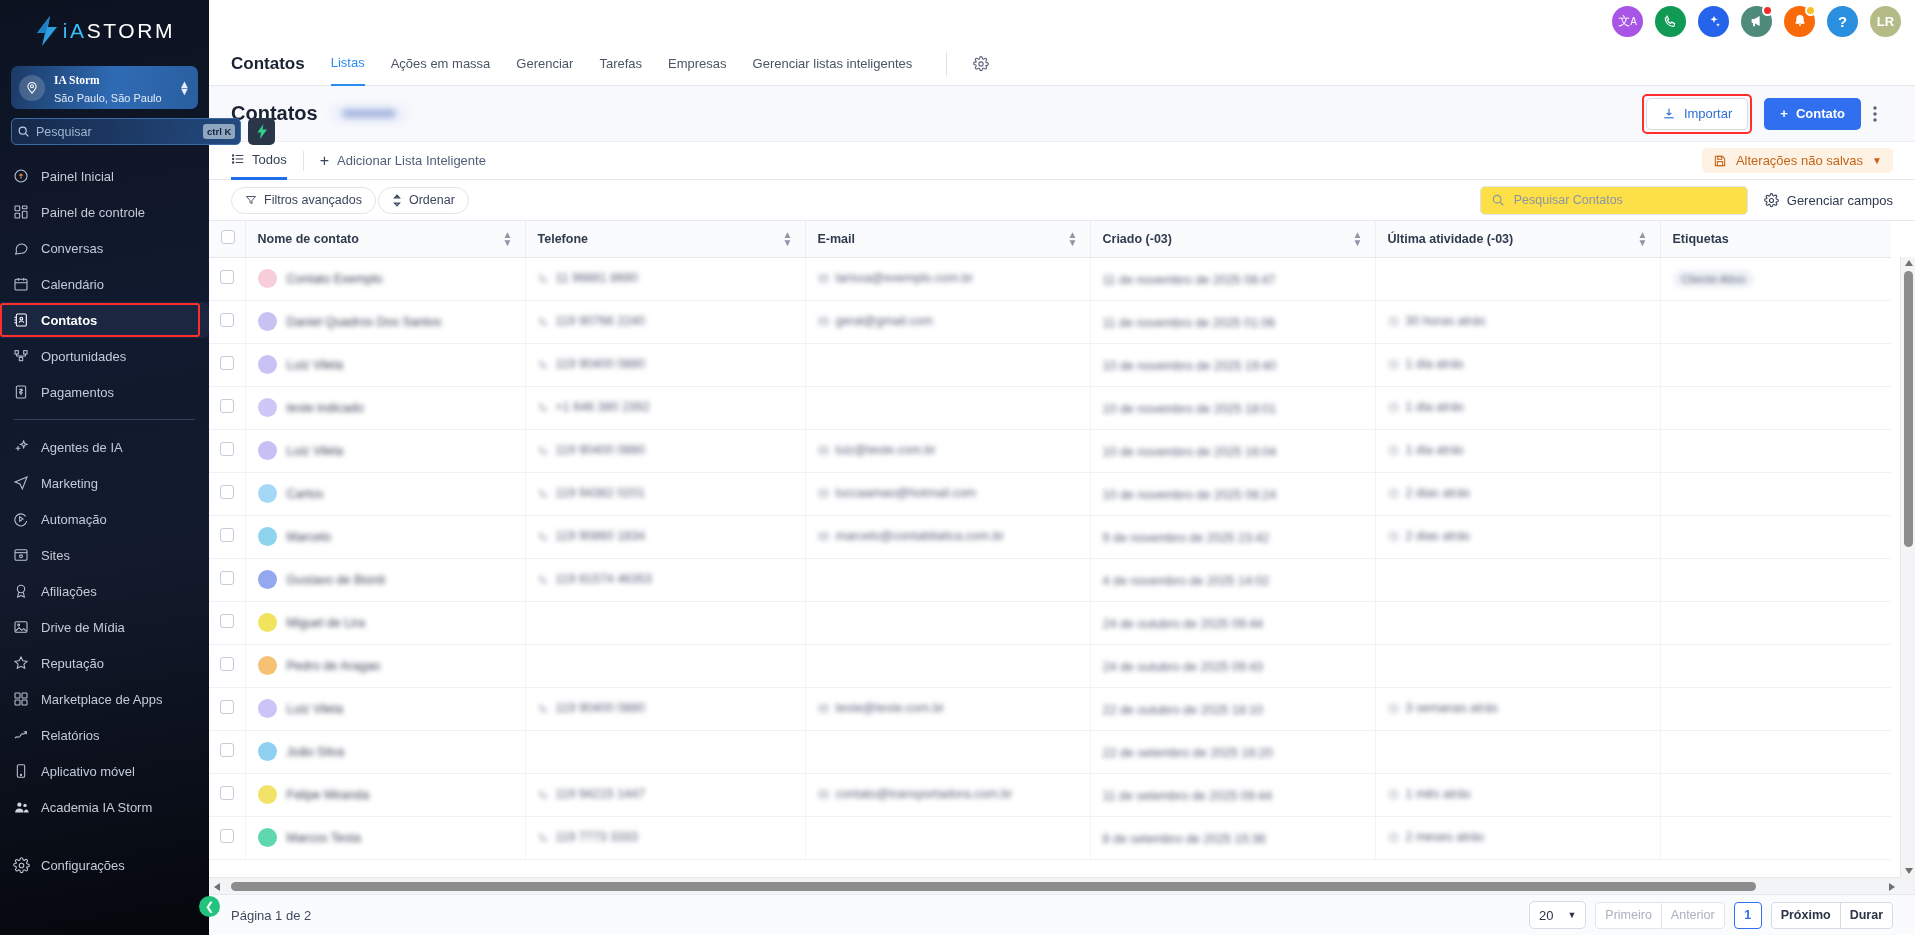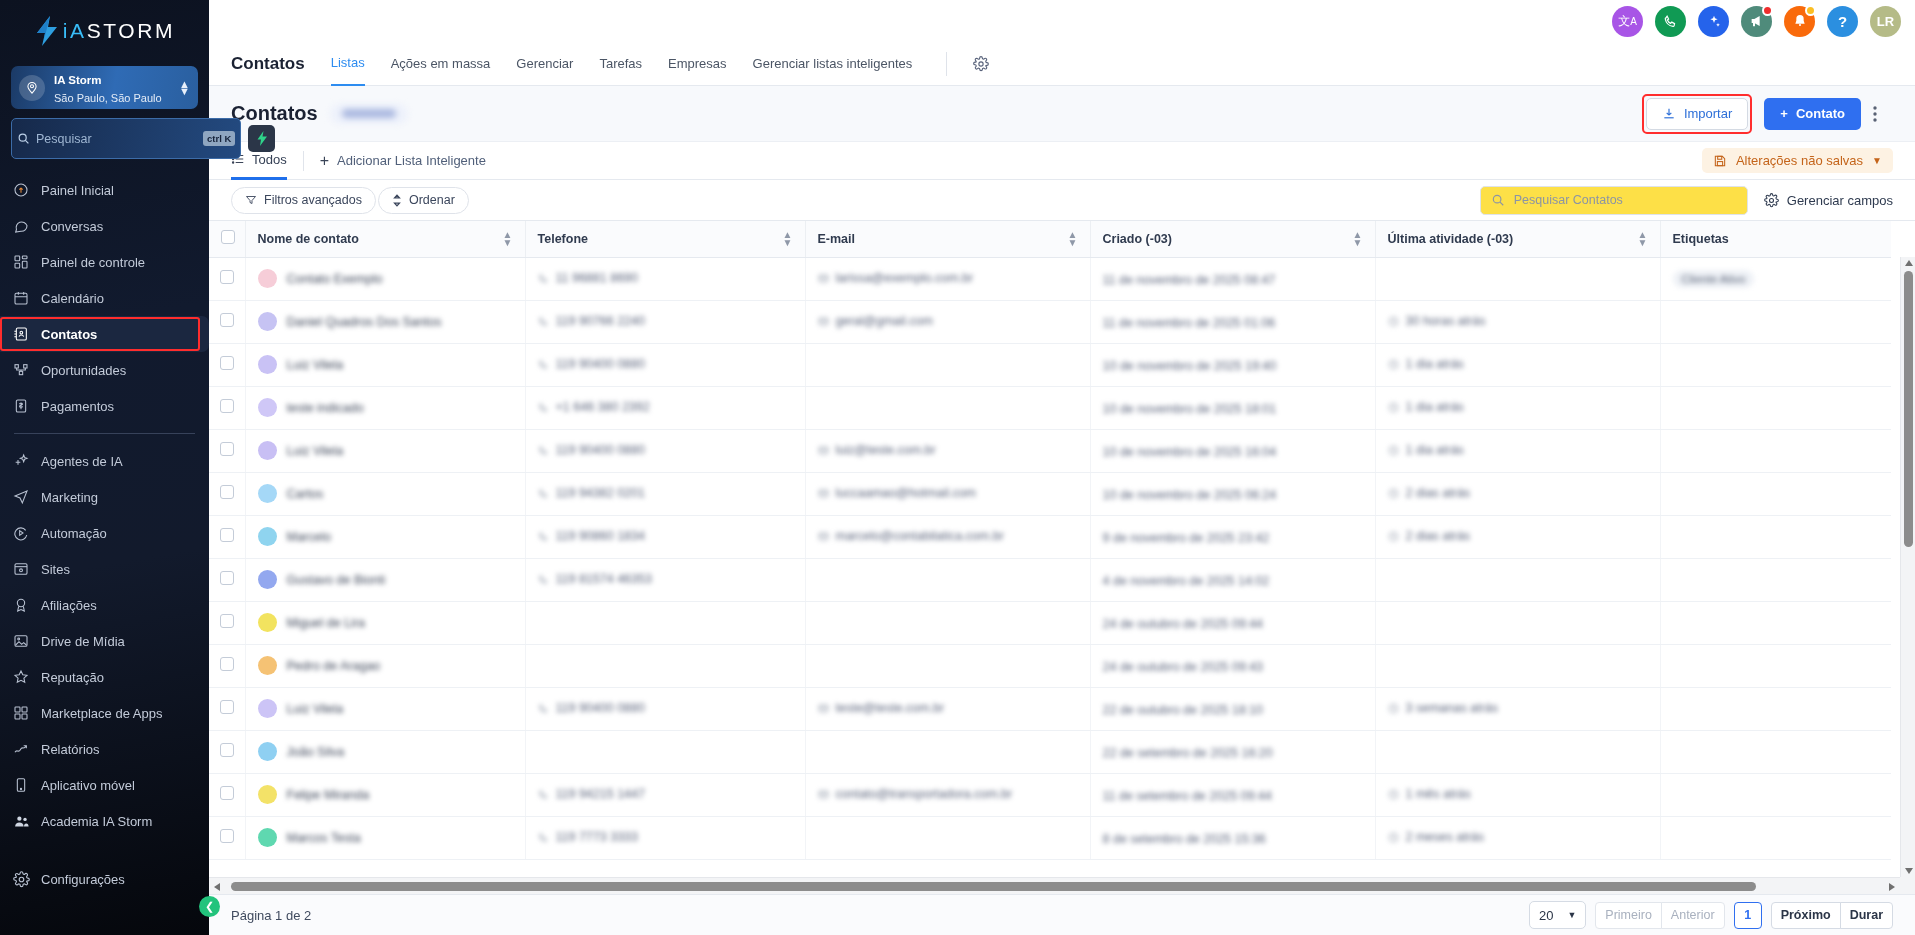"IA Storm" .loc-name { font-family: none -> Liberation Serif, serif }
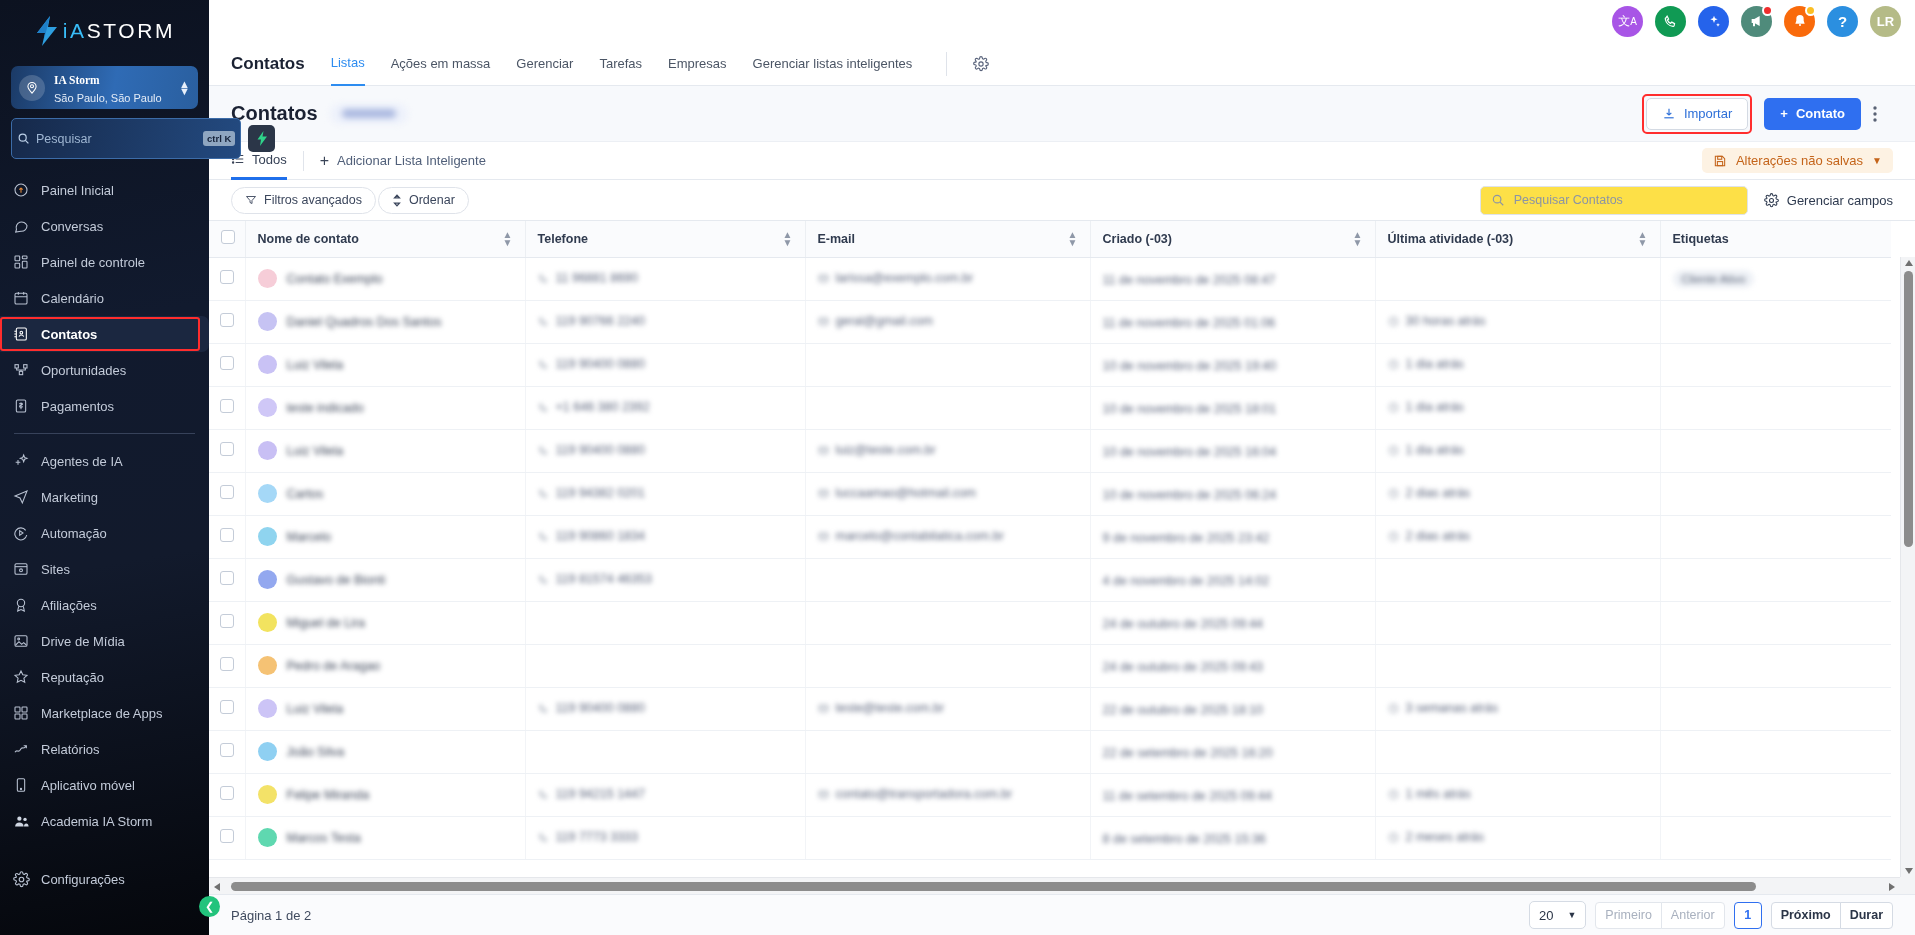"Pesquisar" .search-box { height: 41px -> 27px }
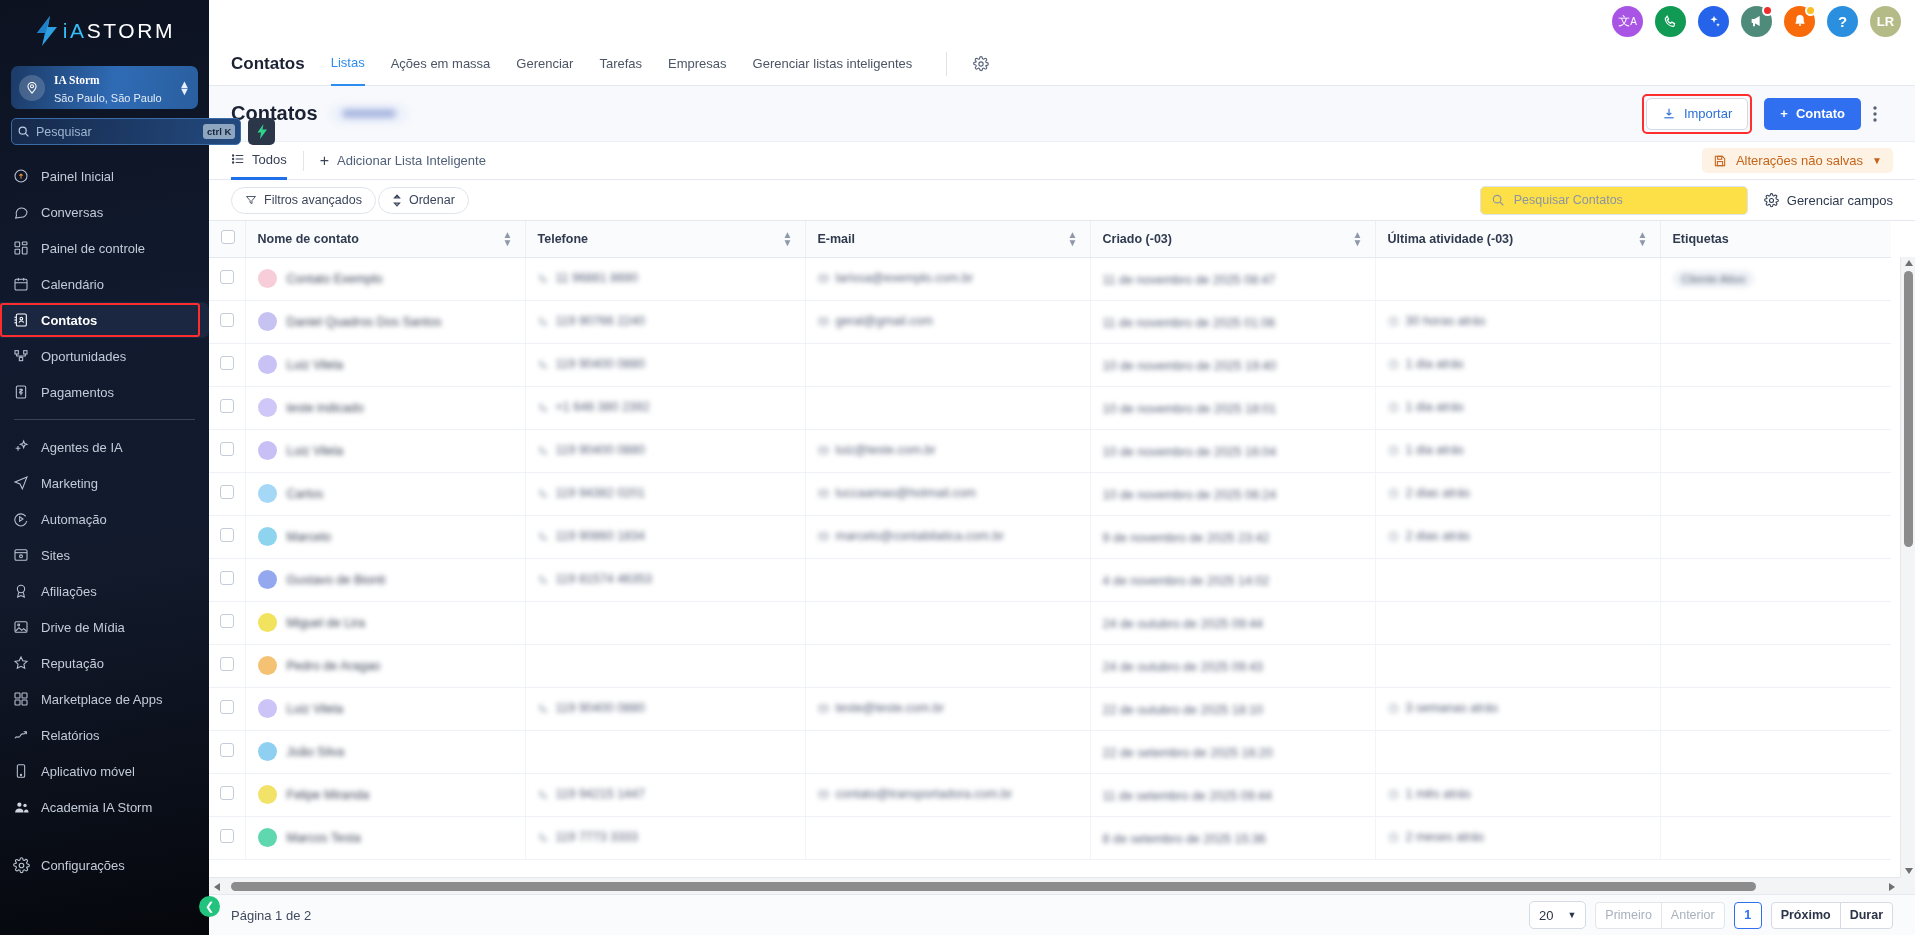"Conversas" div.nav-item { order: before "Painel de controle" -> after "Painel de controle" }
